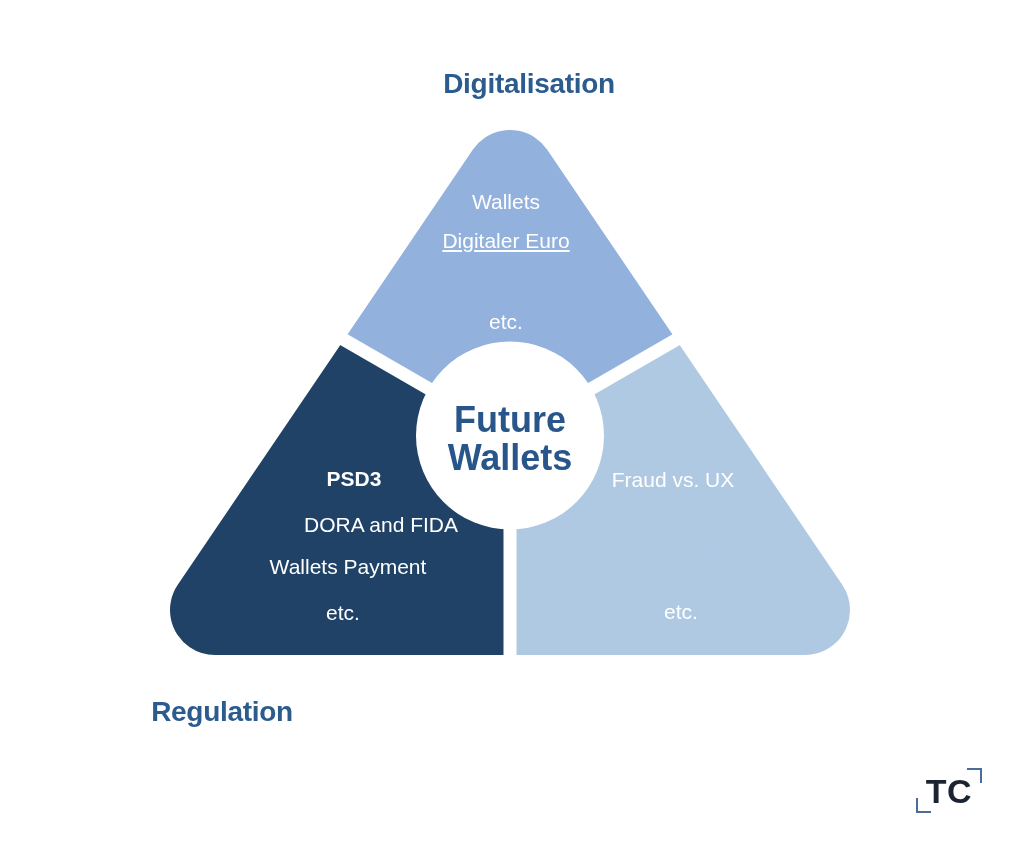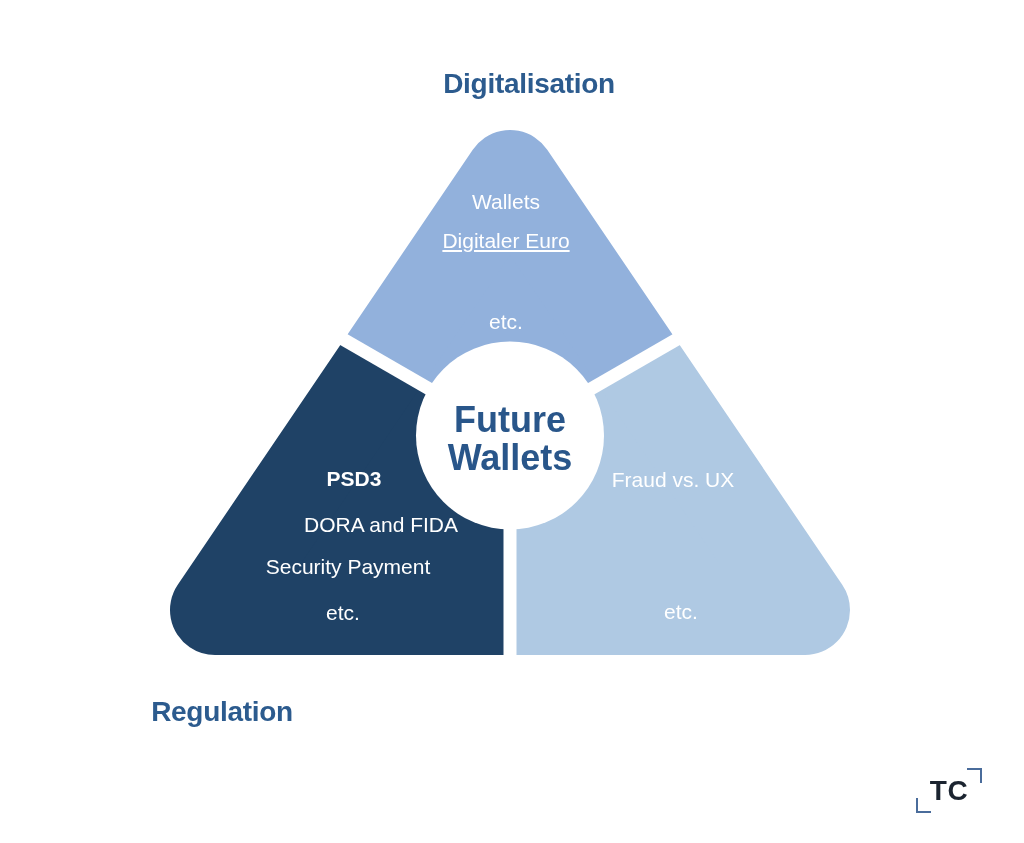"Security Payment" div.item { text: Security -> Wallets }
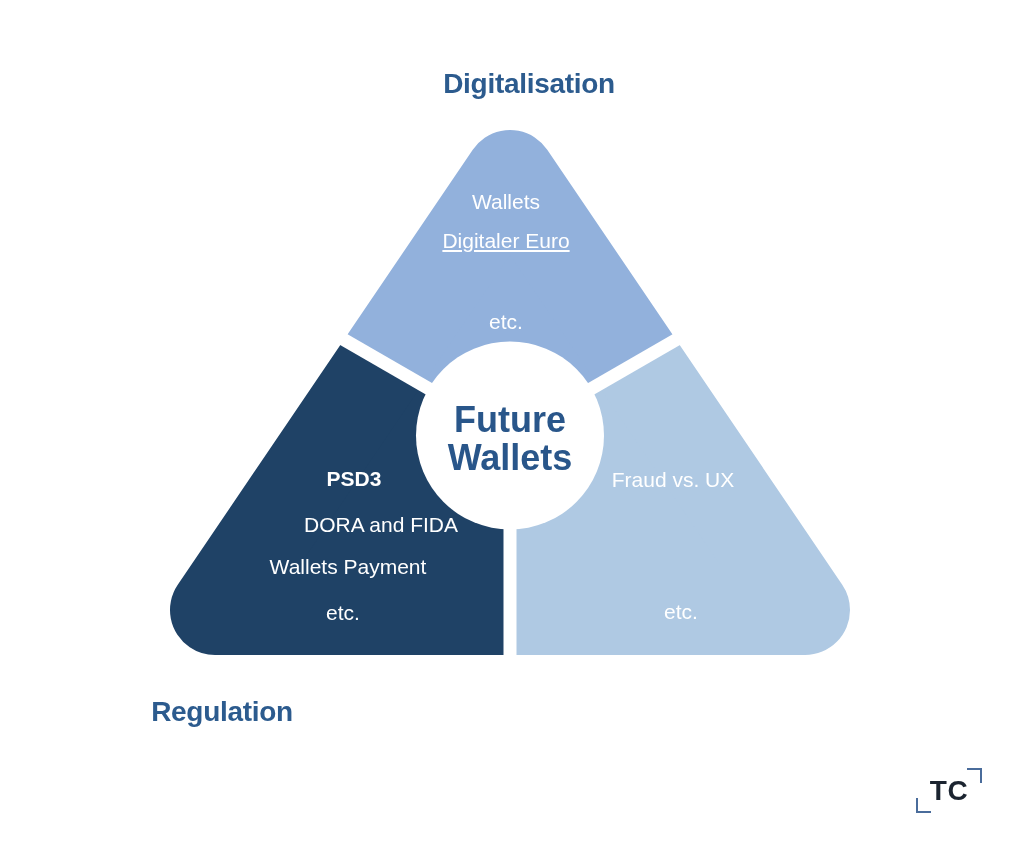"TC" .logo-text { font-size: 28px -> 34px }
